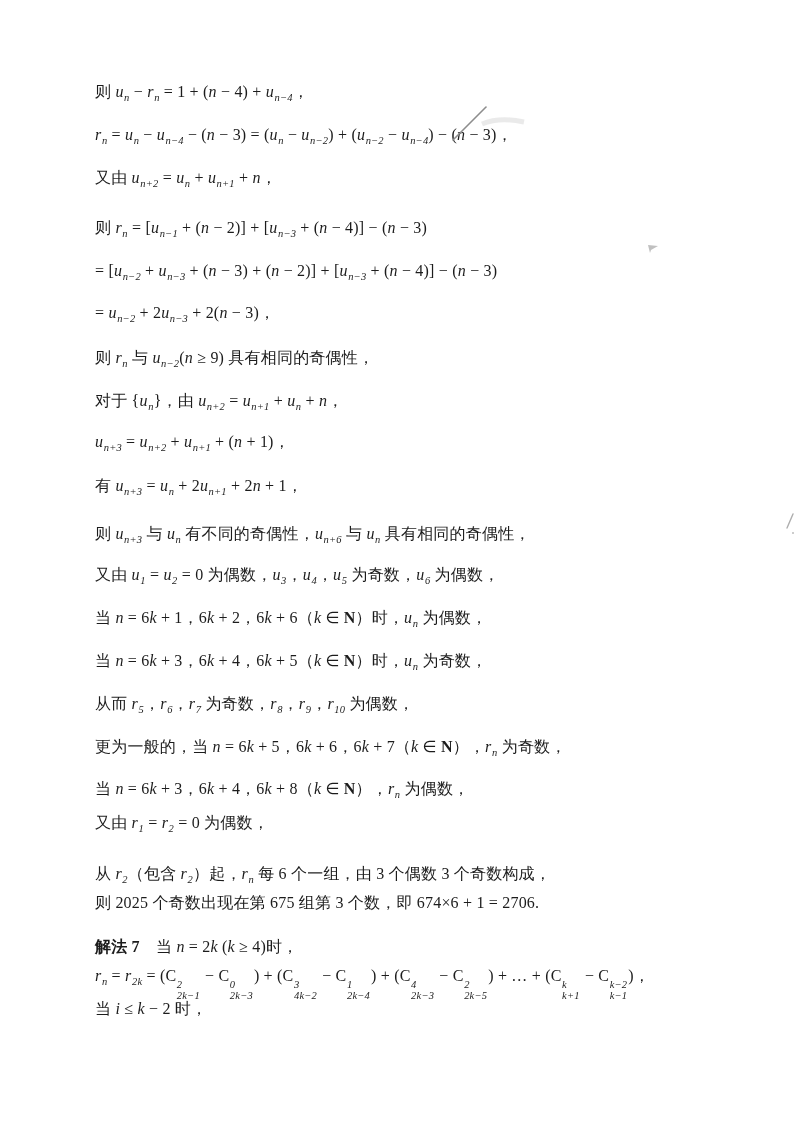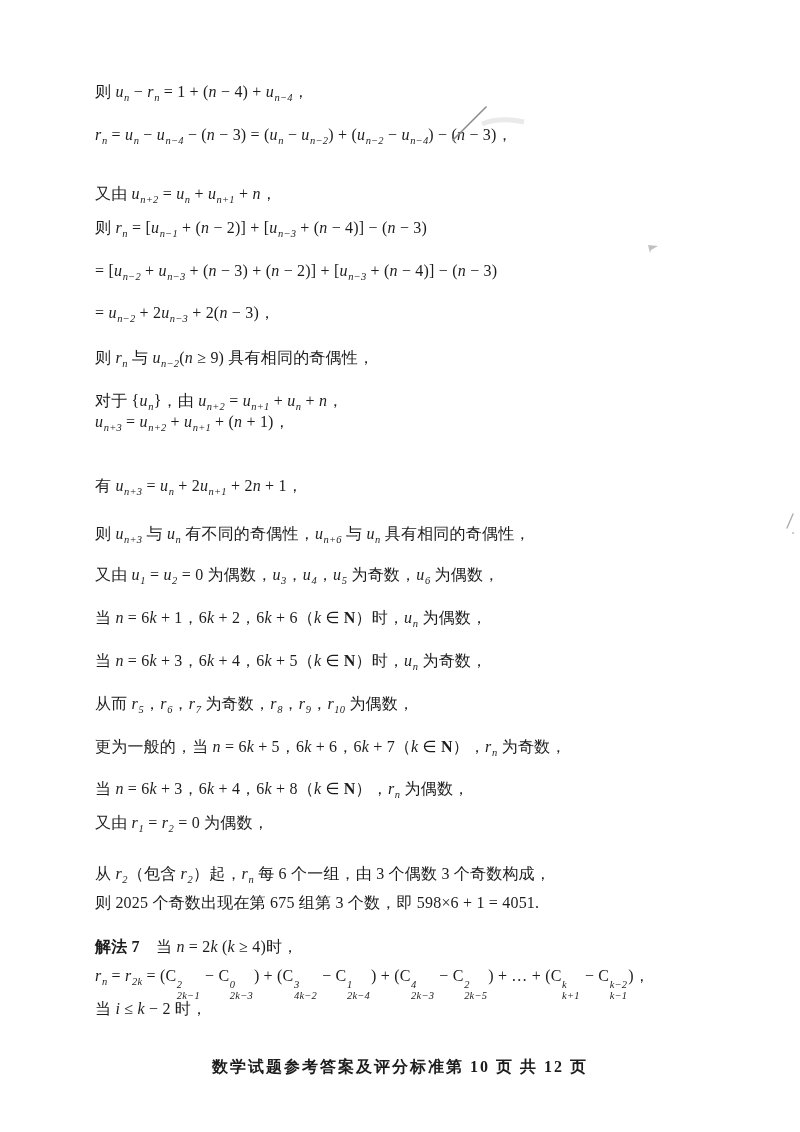"又由 un+2 = un +" div.line { top: 184px -> 168px }
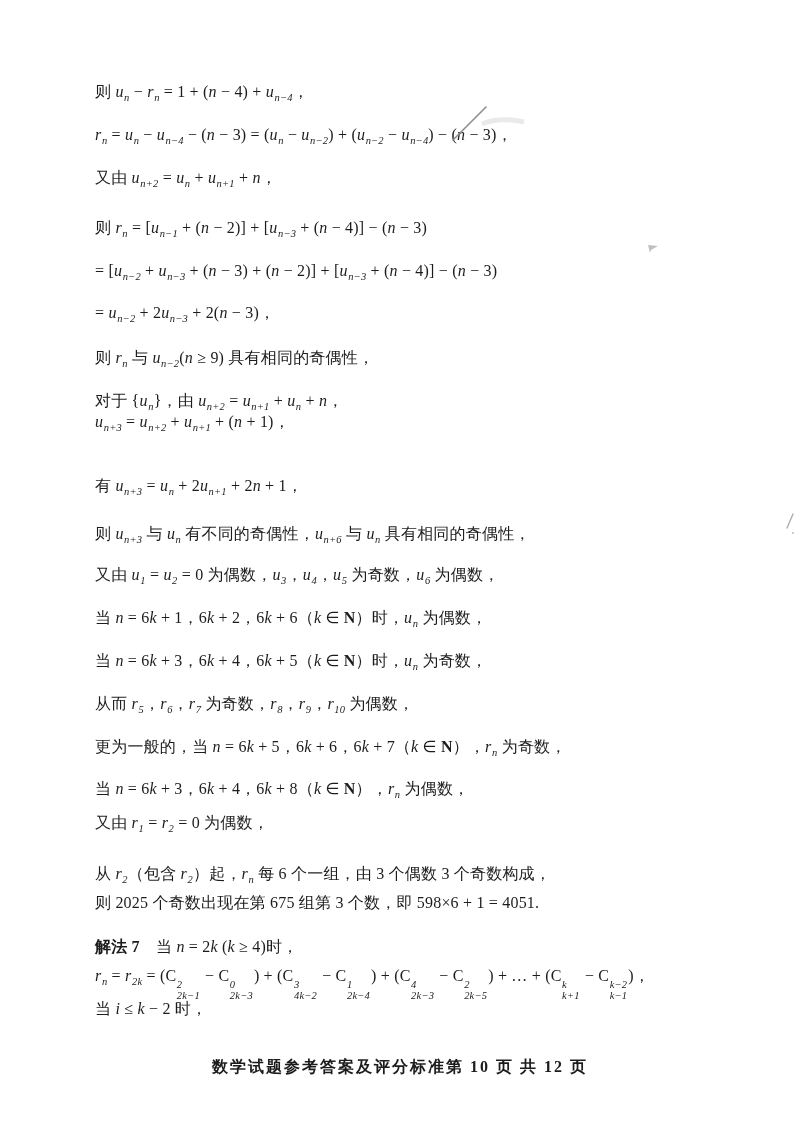"un+3 = un+2 + un+1" div.line { top: 412px -> 432px }
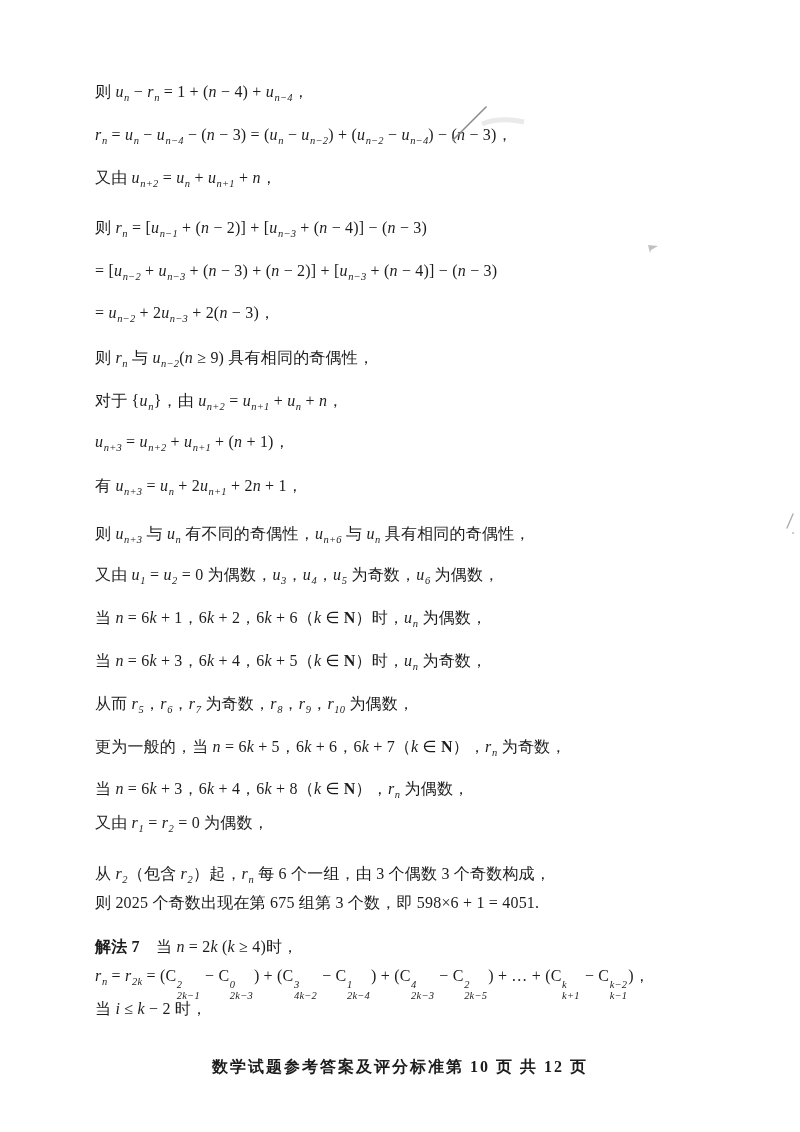"则 2025 个奇数出现在第 675 组第" span.t { text: 598×6 + 1 = 4051 -> 674×6 + 1 = 2706 }
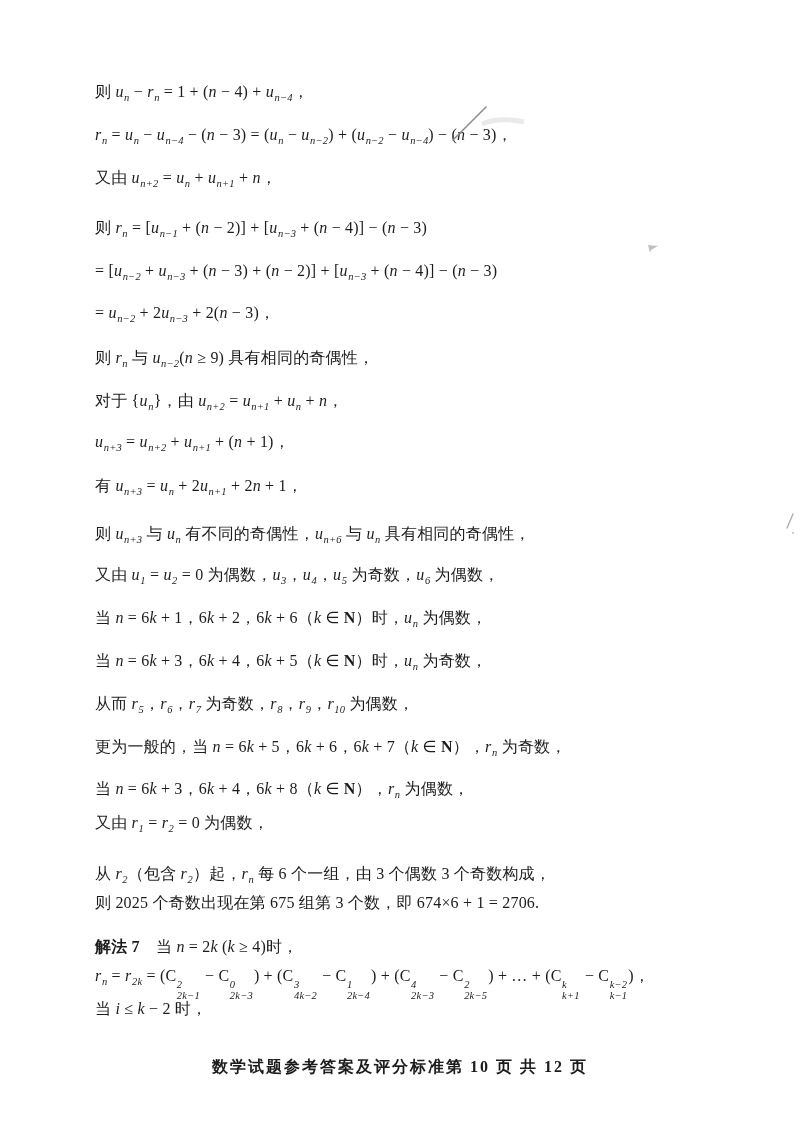"数学试题参考答案及评分标准第 10 页 共 12" div.footer { html: <div>数学试题参考答案及评分标准第 10 页 共 12 页</div> -> none }
